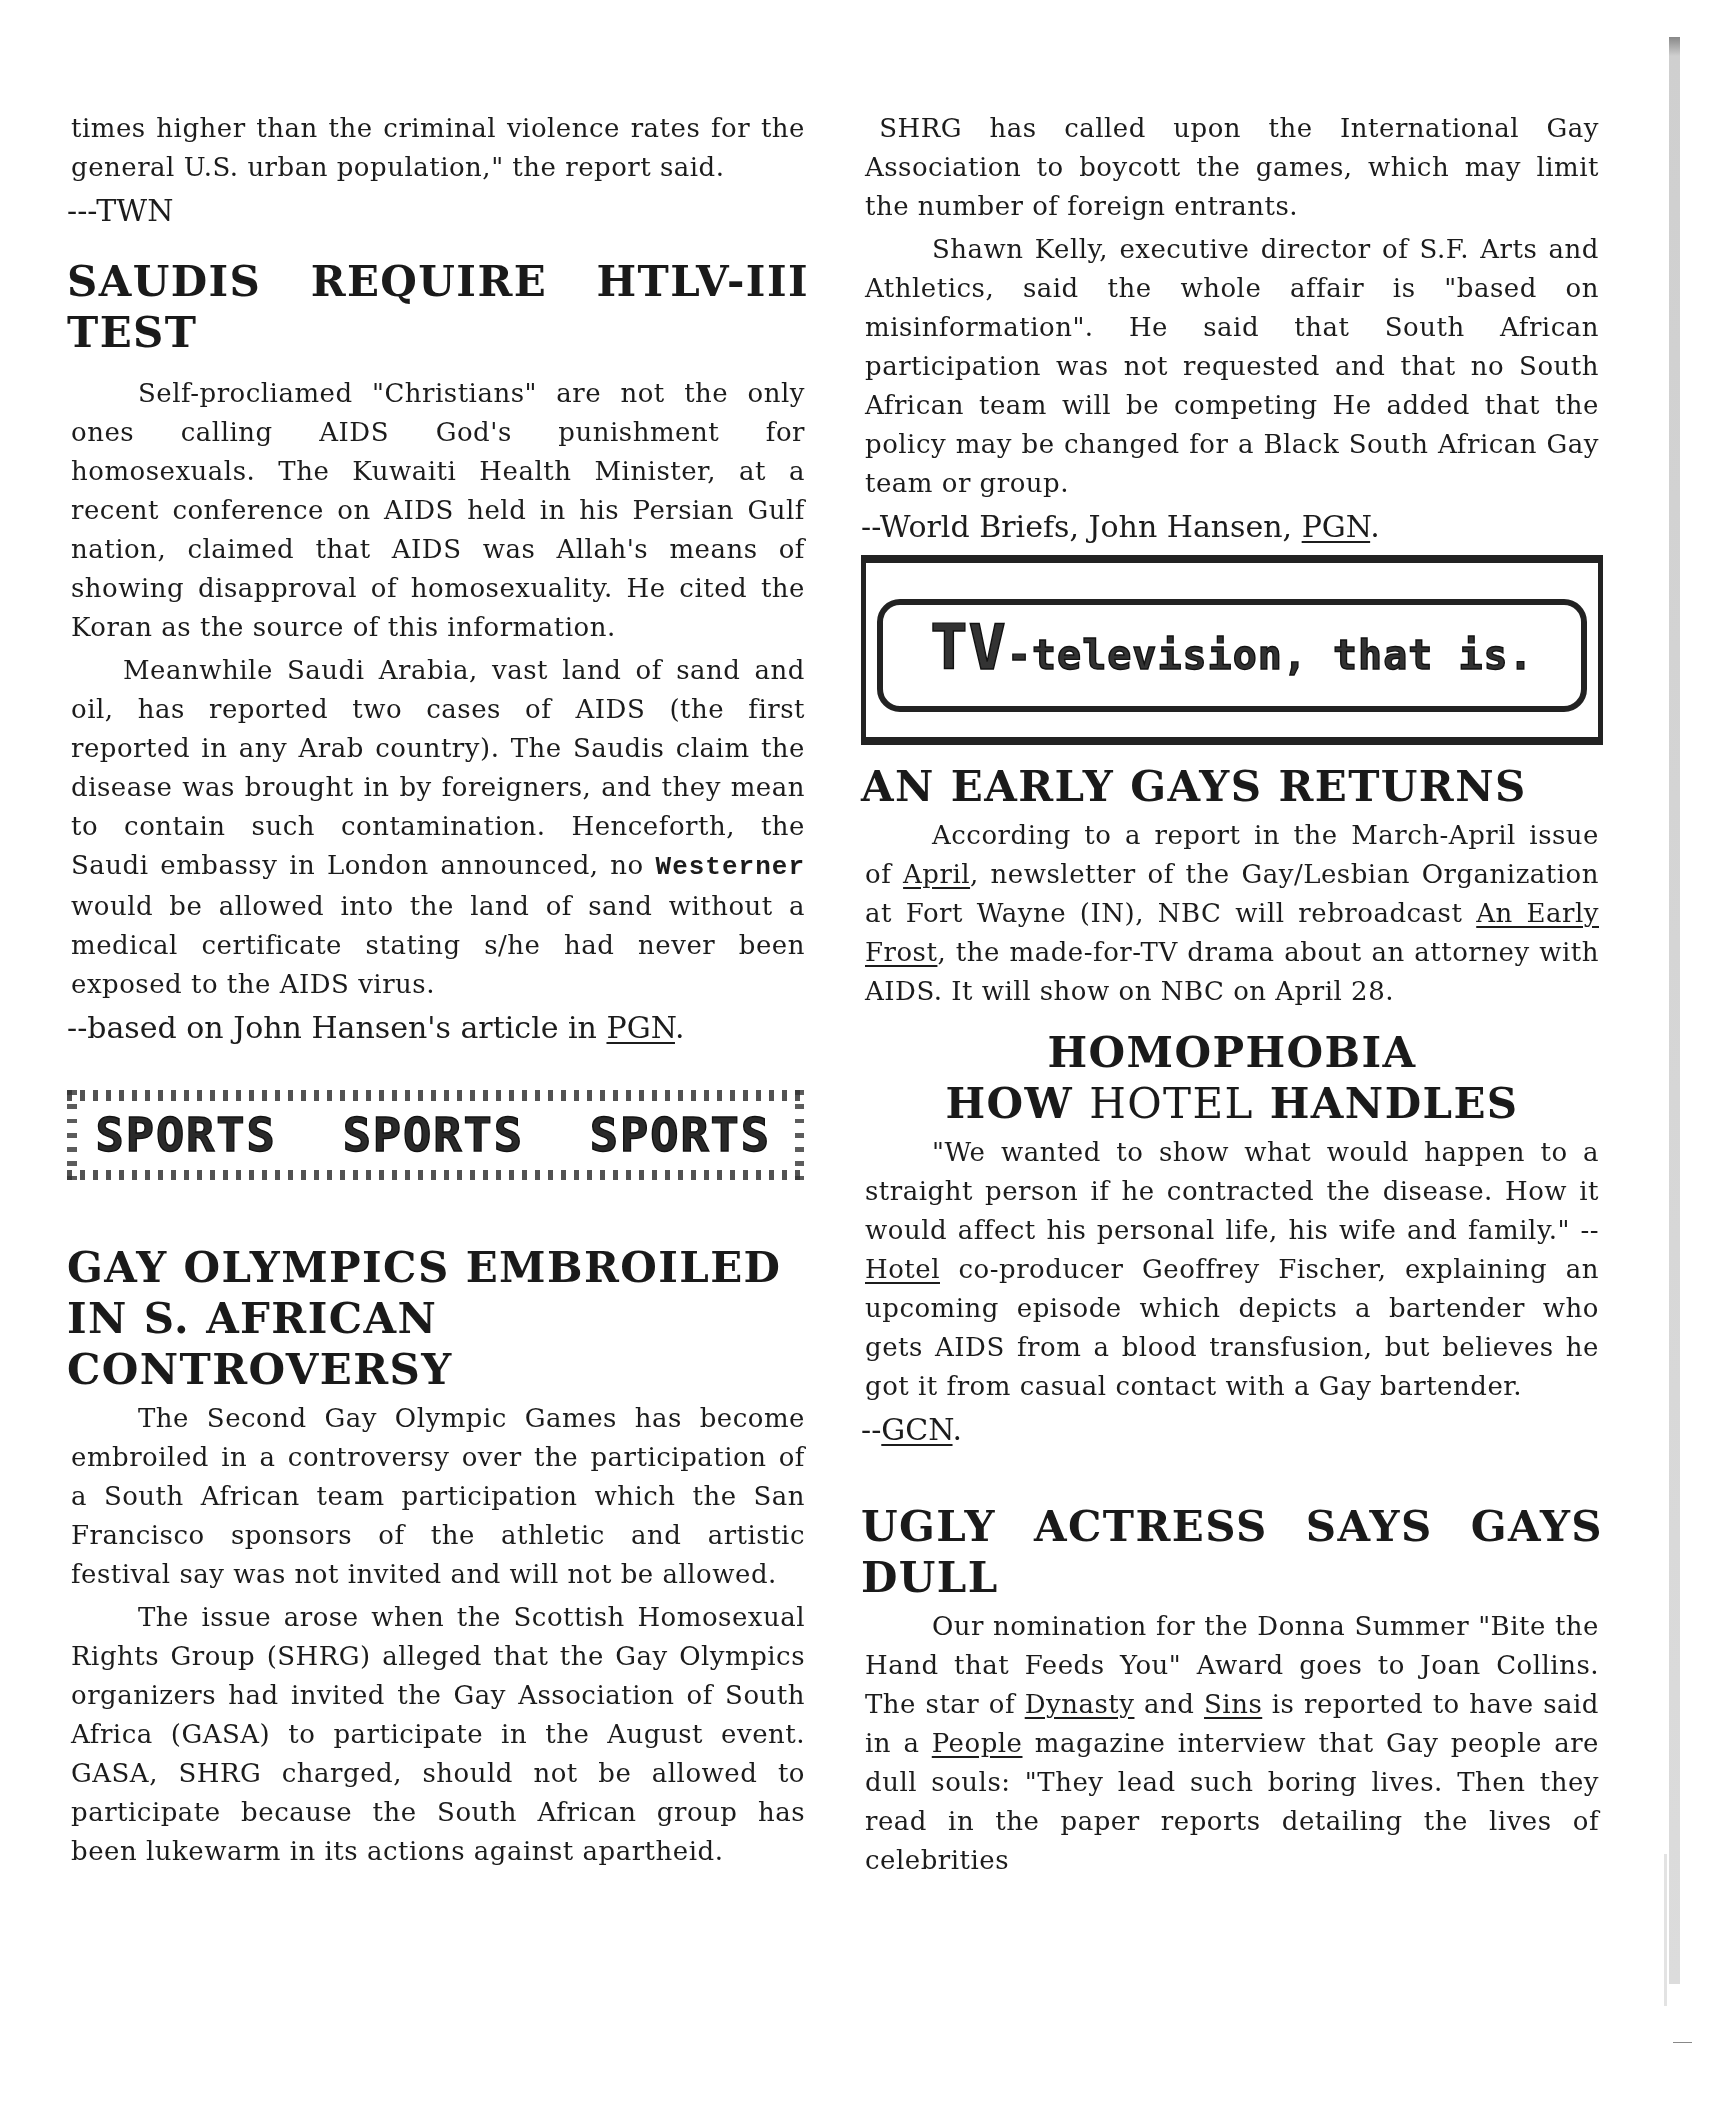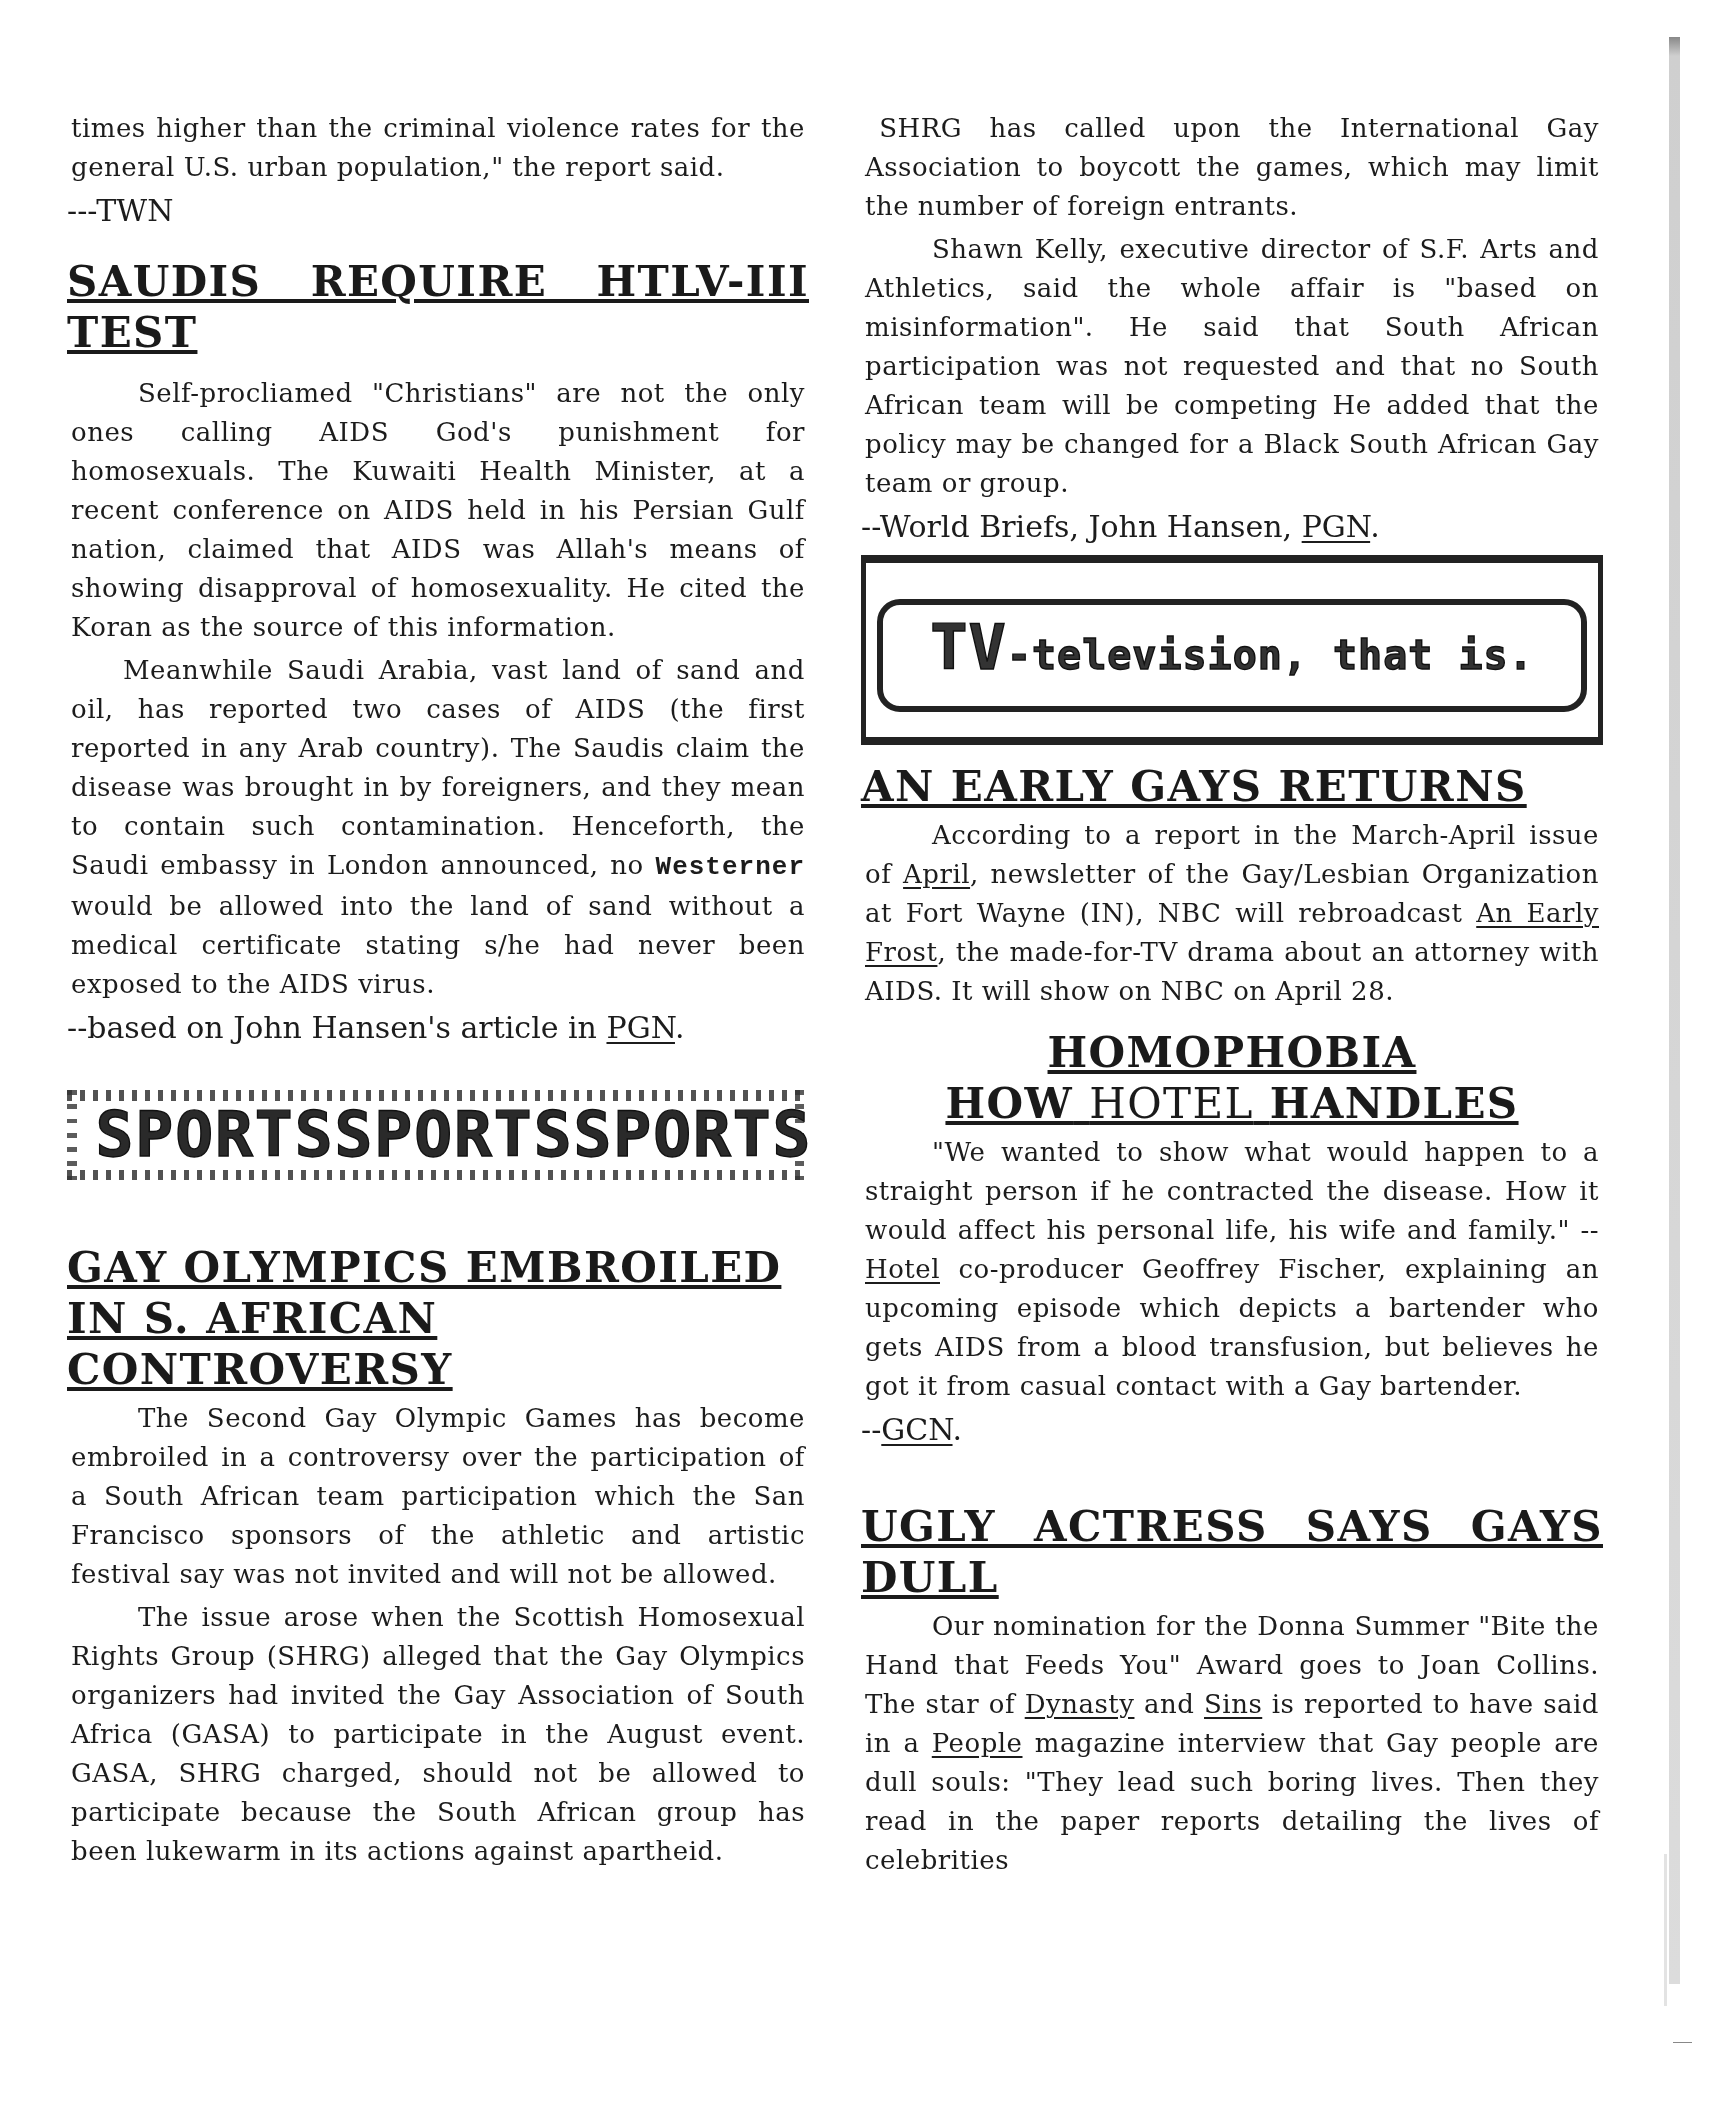"SAUDIS REQUIRE HTLV-III" h2 { text-decoration: underline -> none }
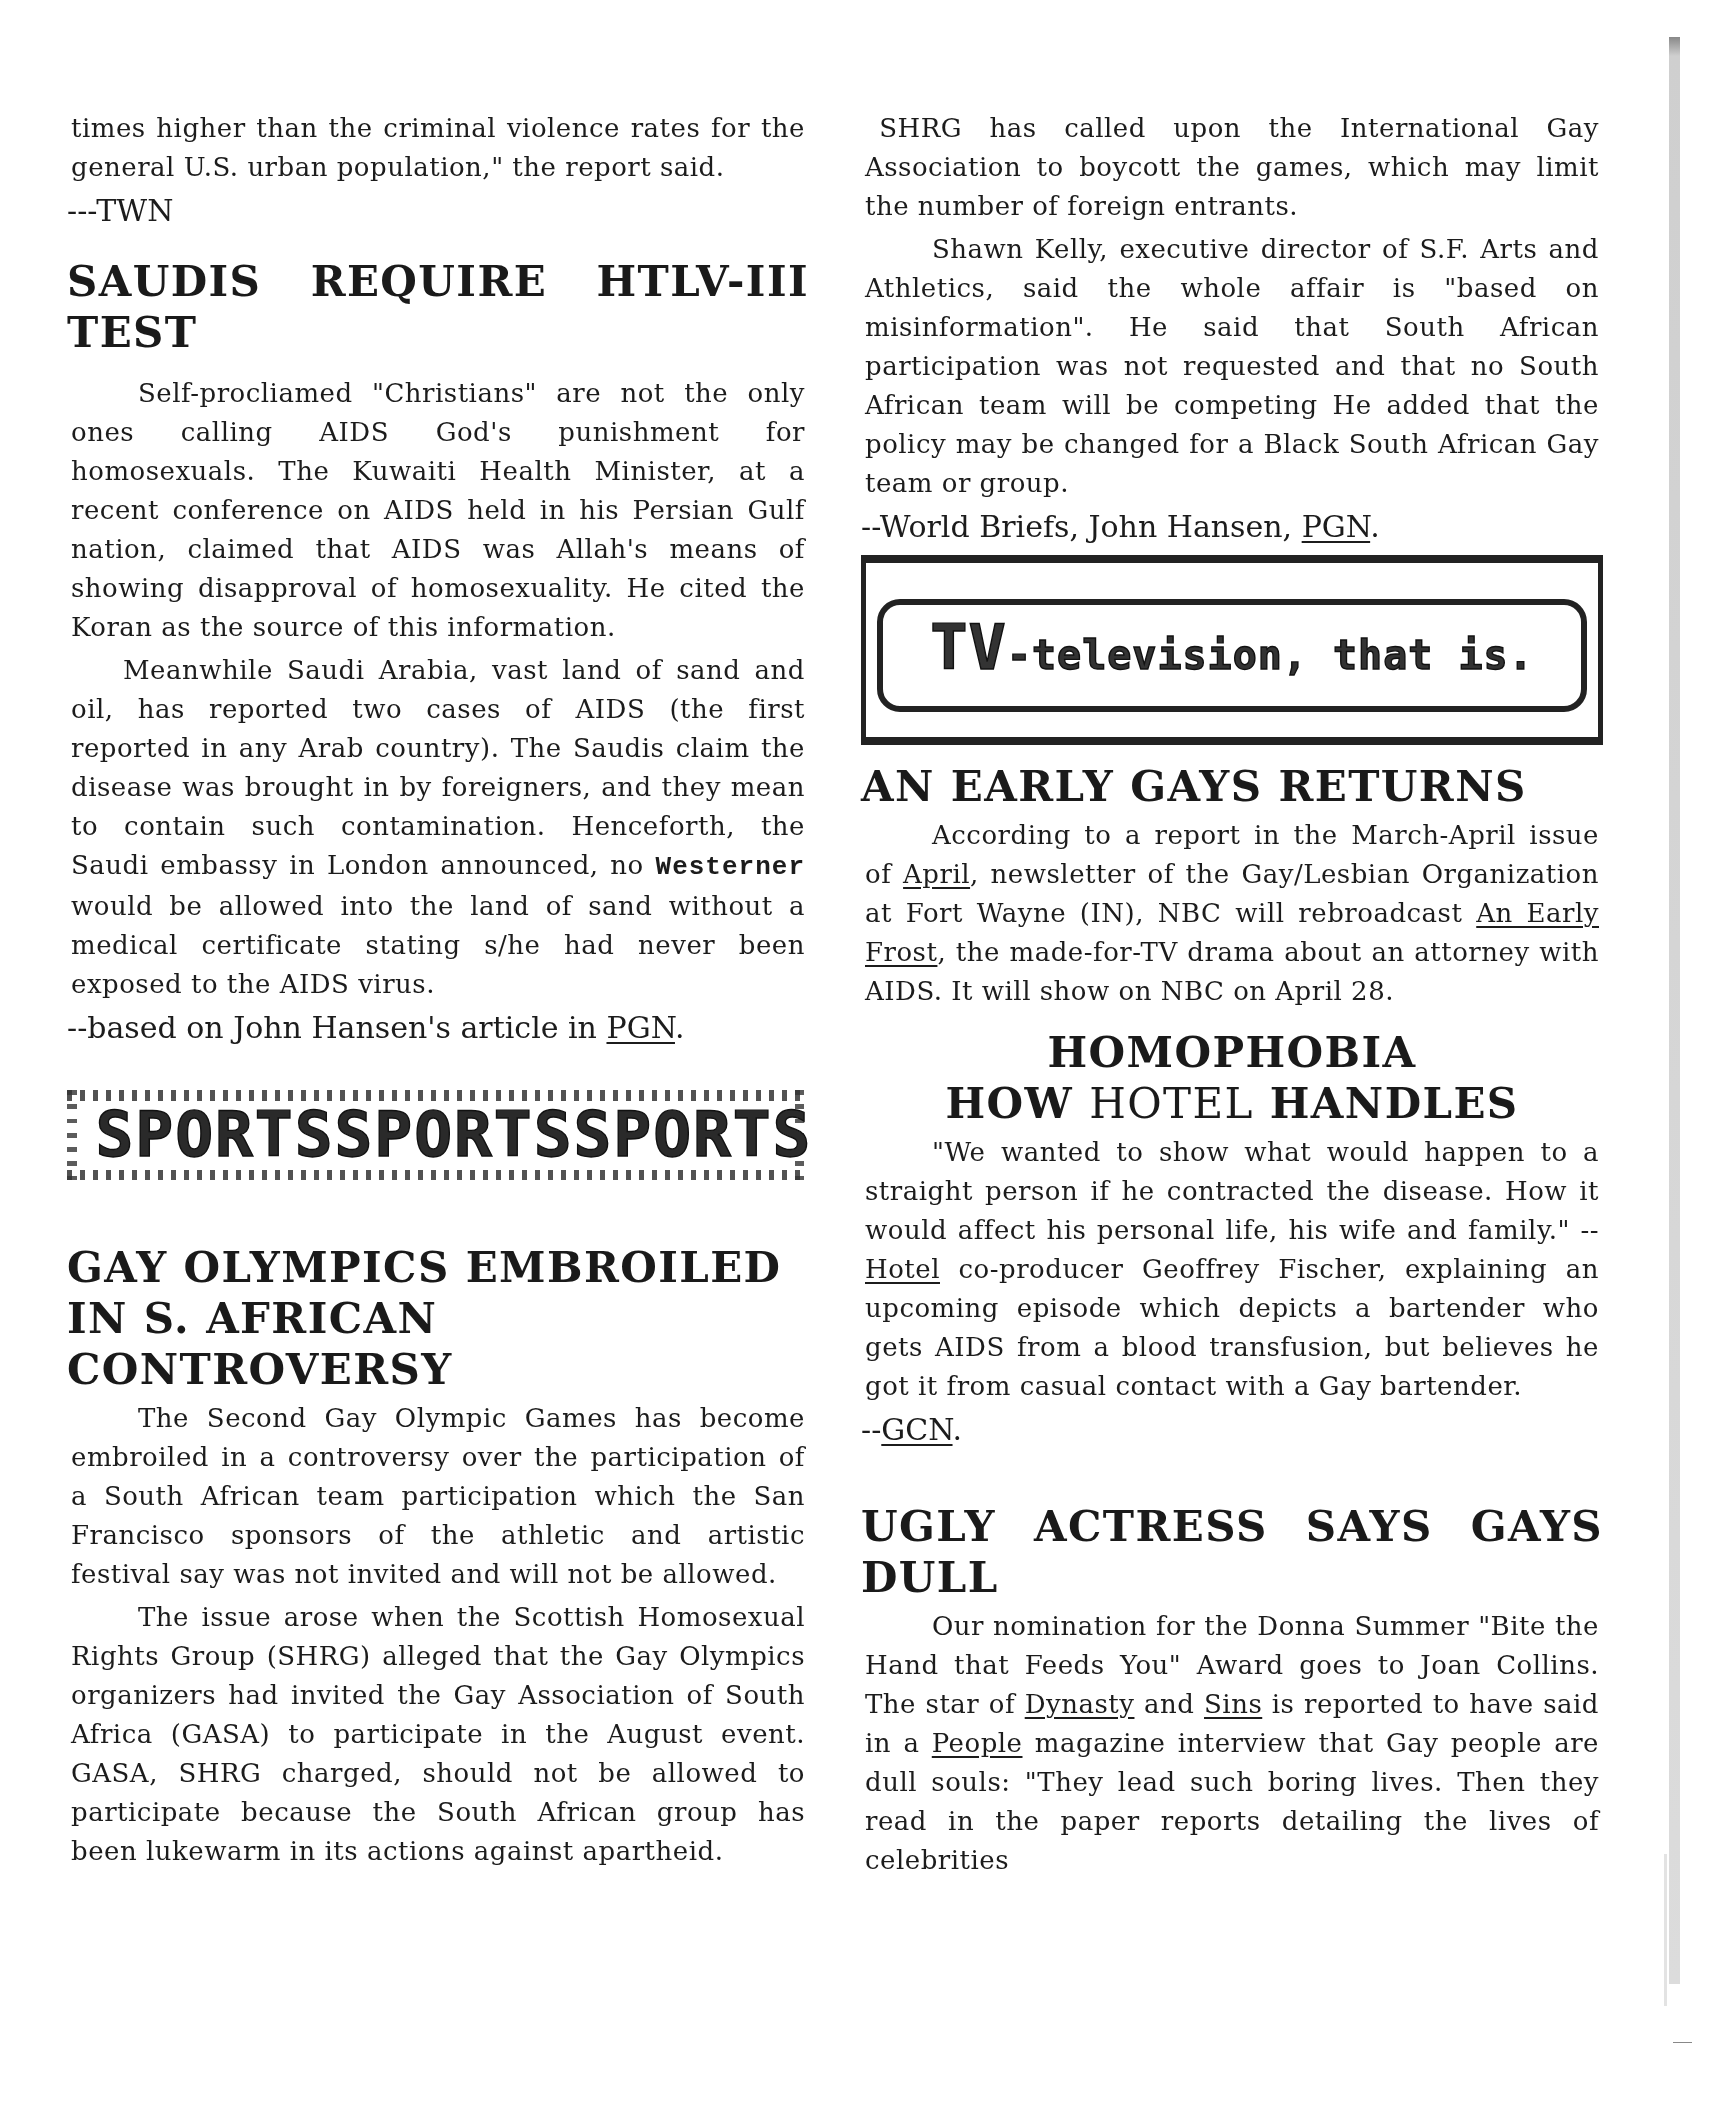"SPORTS" .sports-word { font-size: 63px -> 47px }
